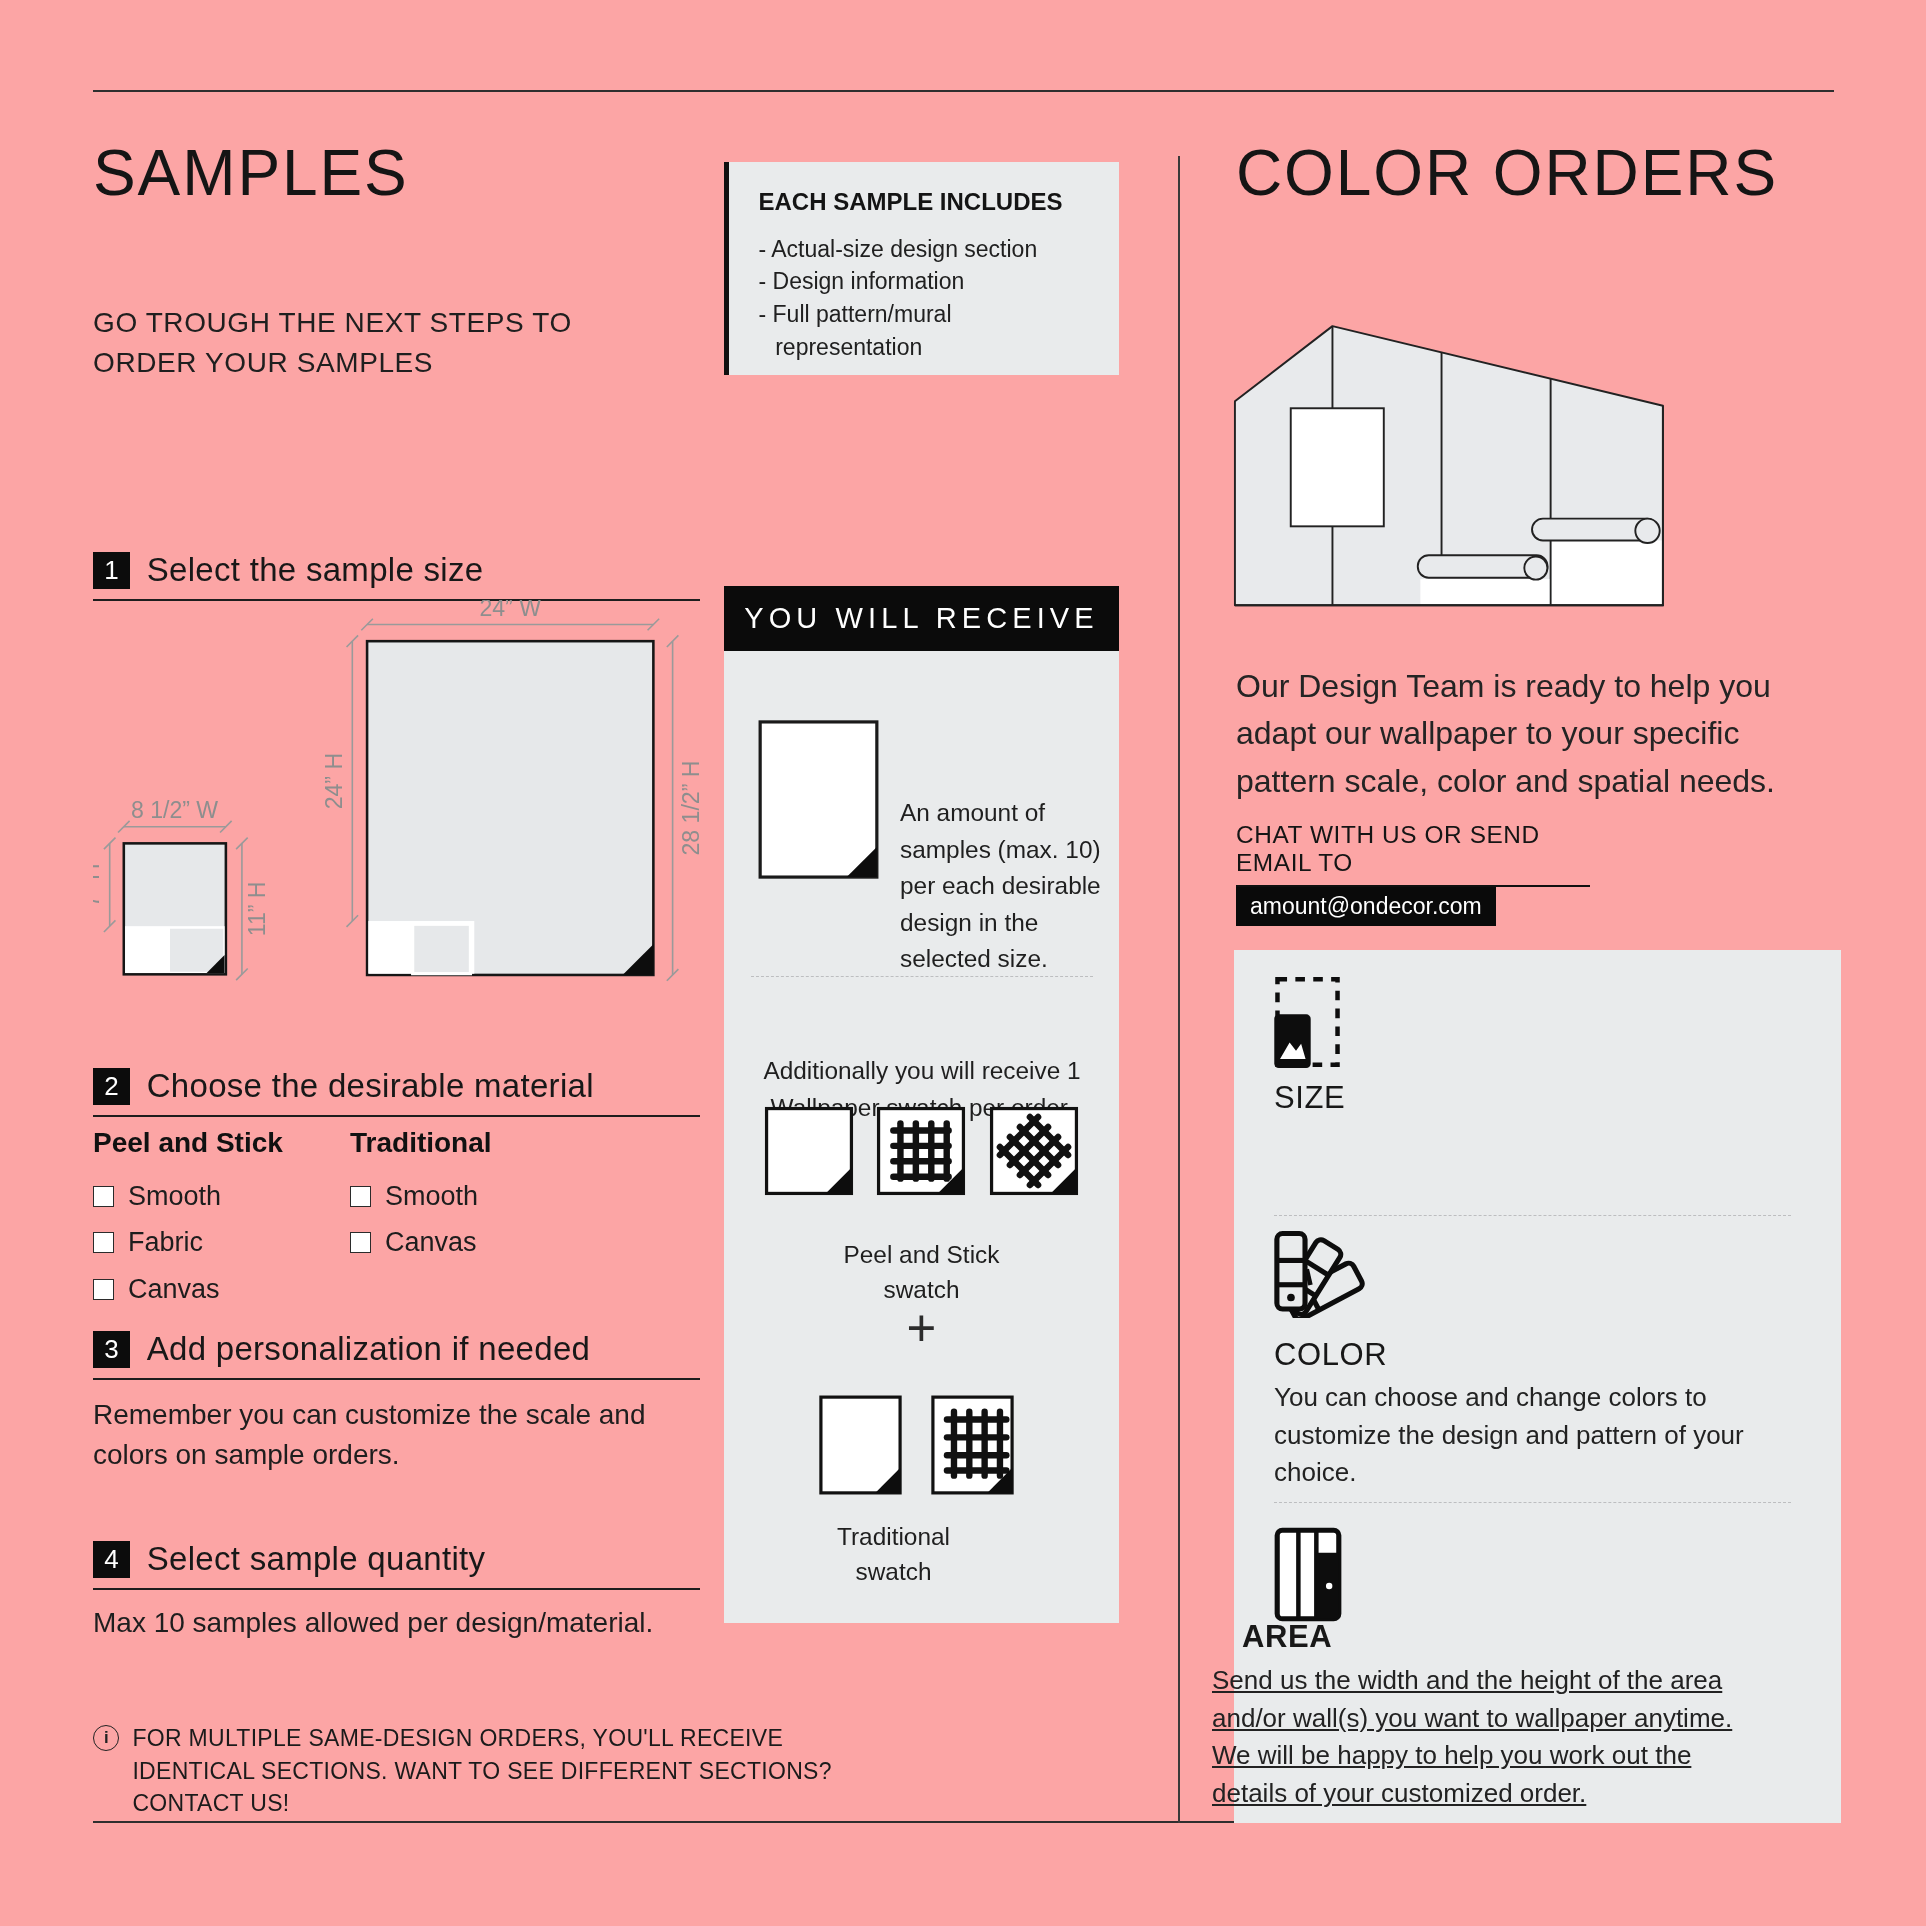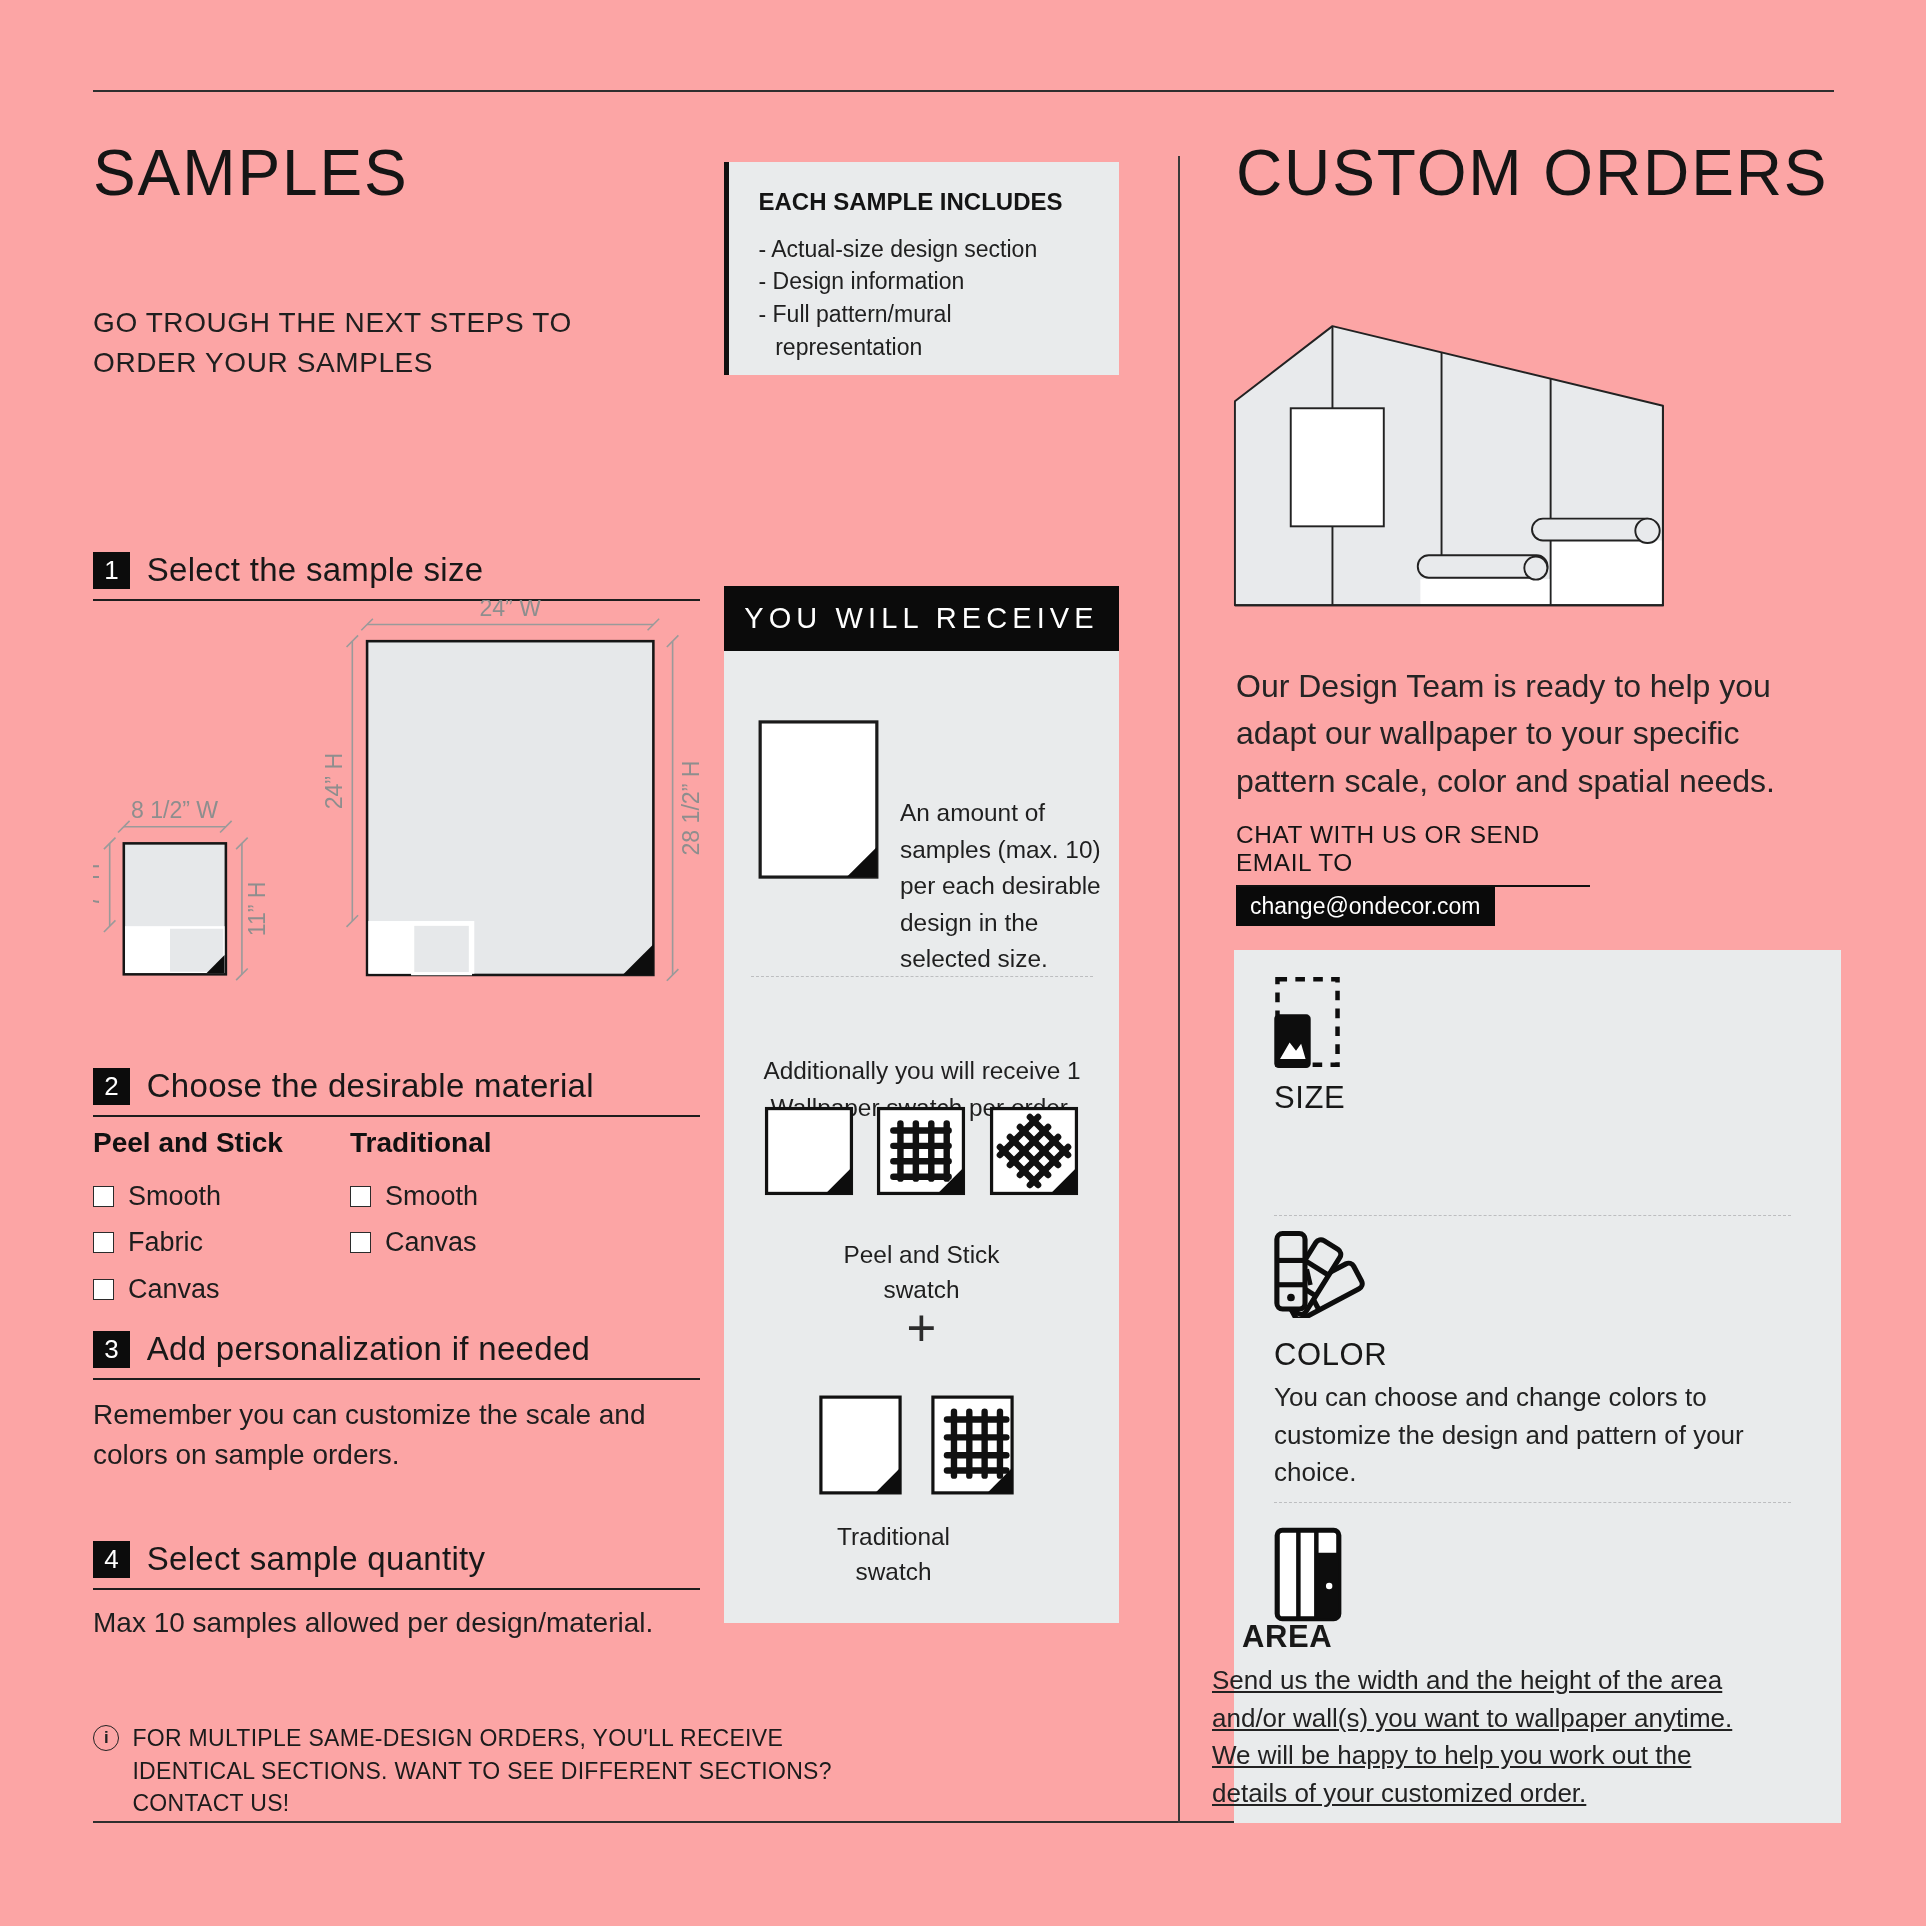"CUSTOM ORDERS" div.abs { text: CUSTOM -> COLOR }
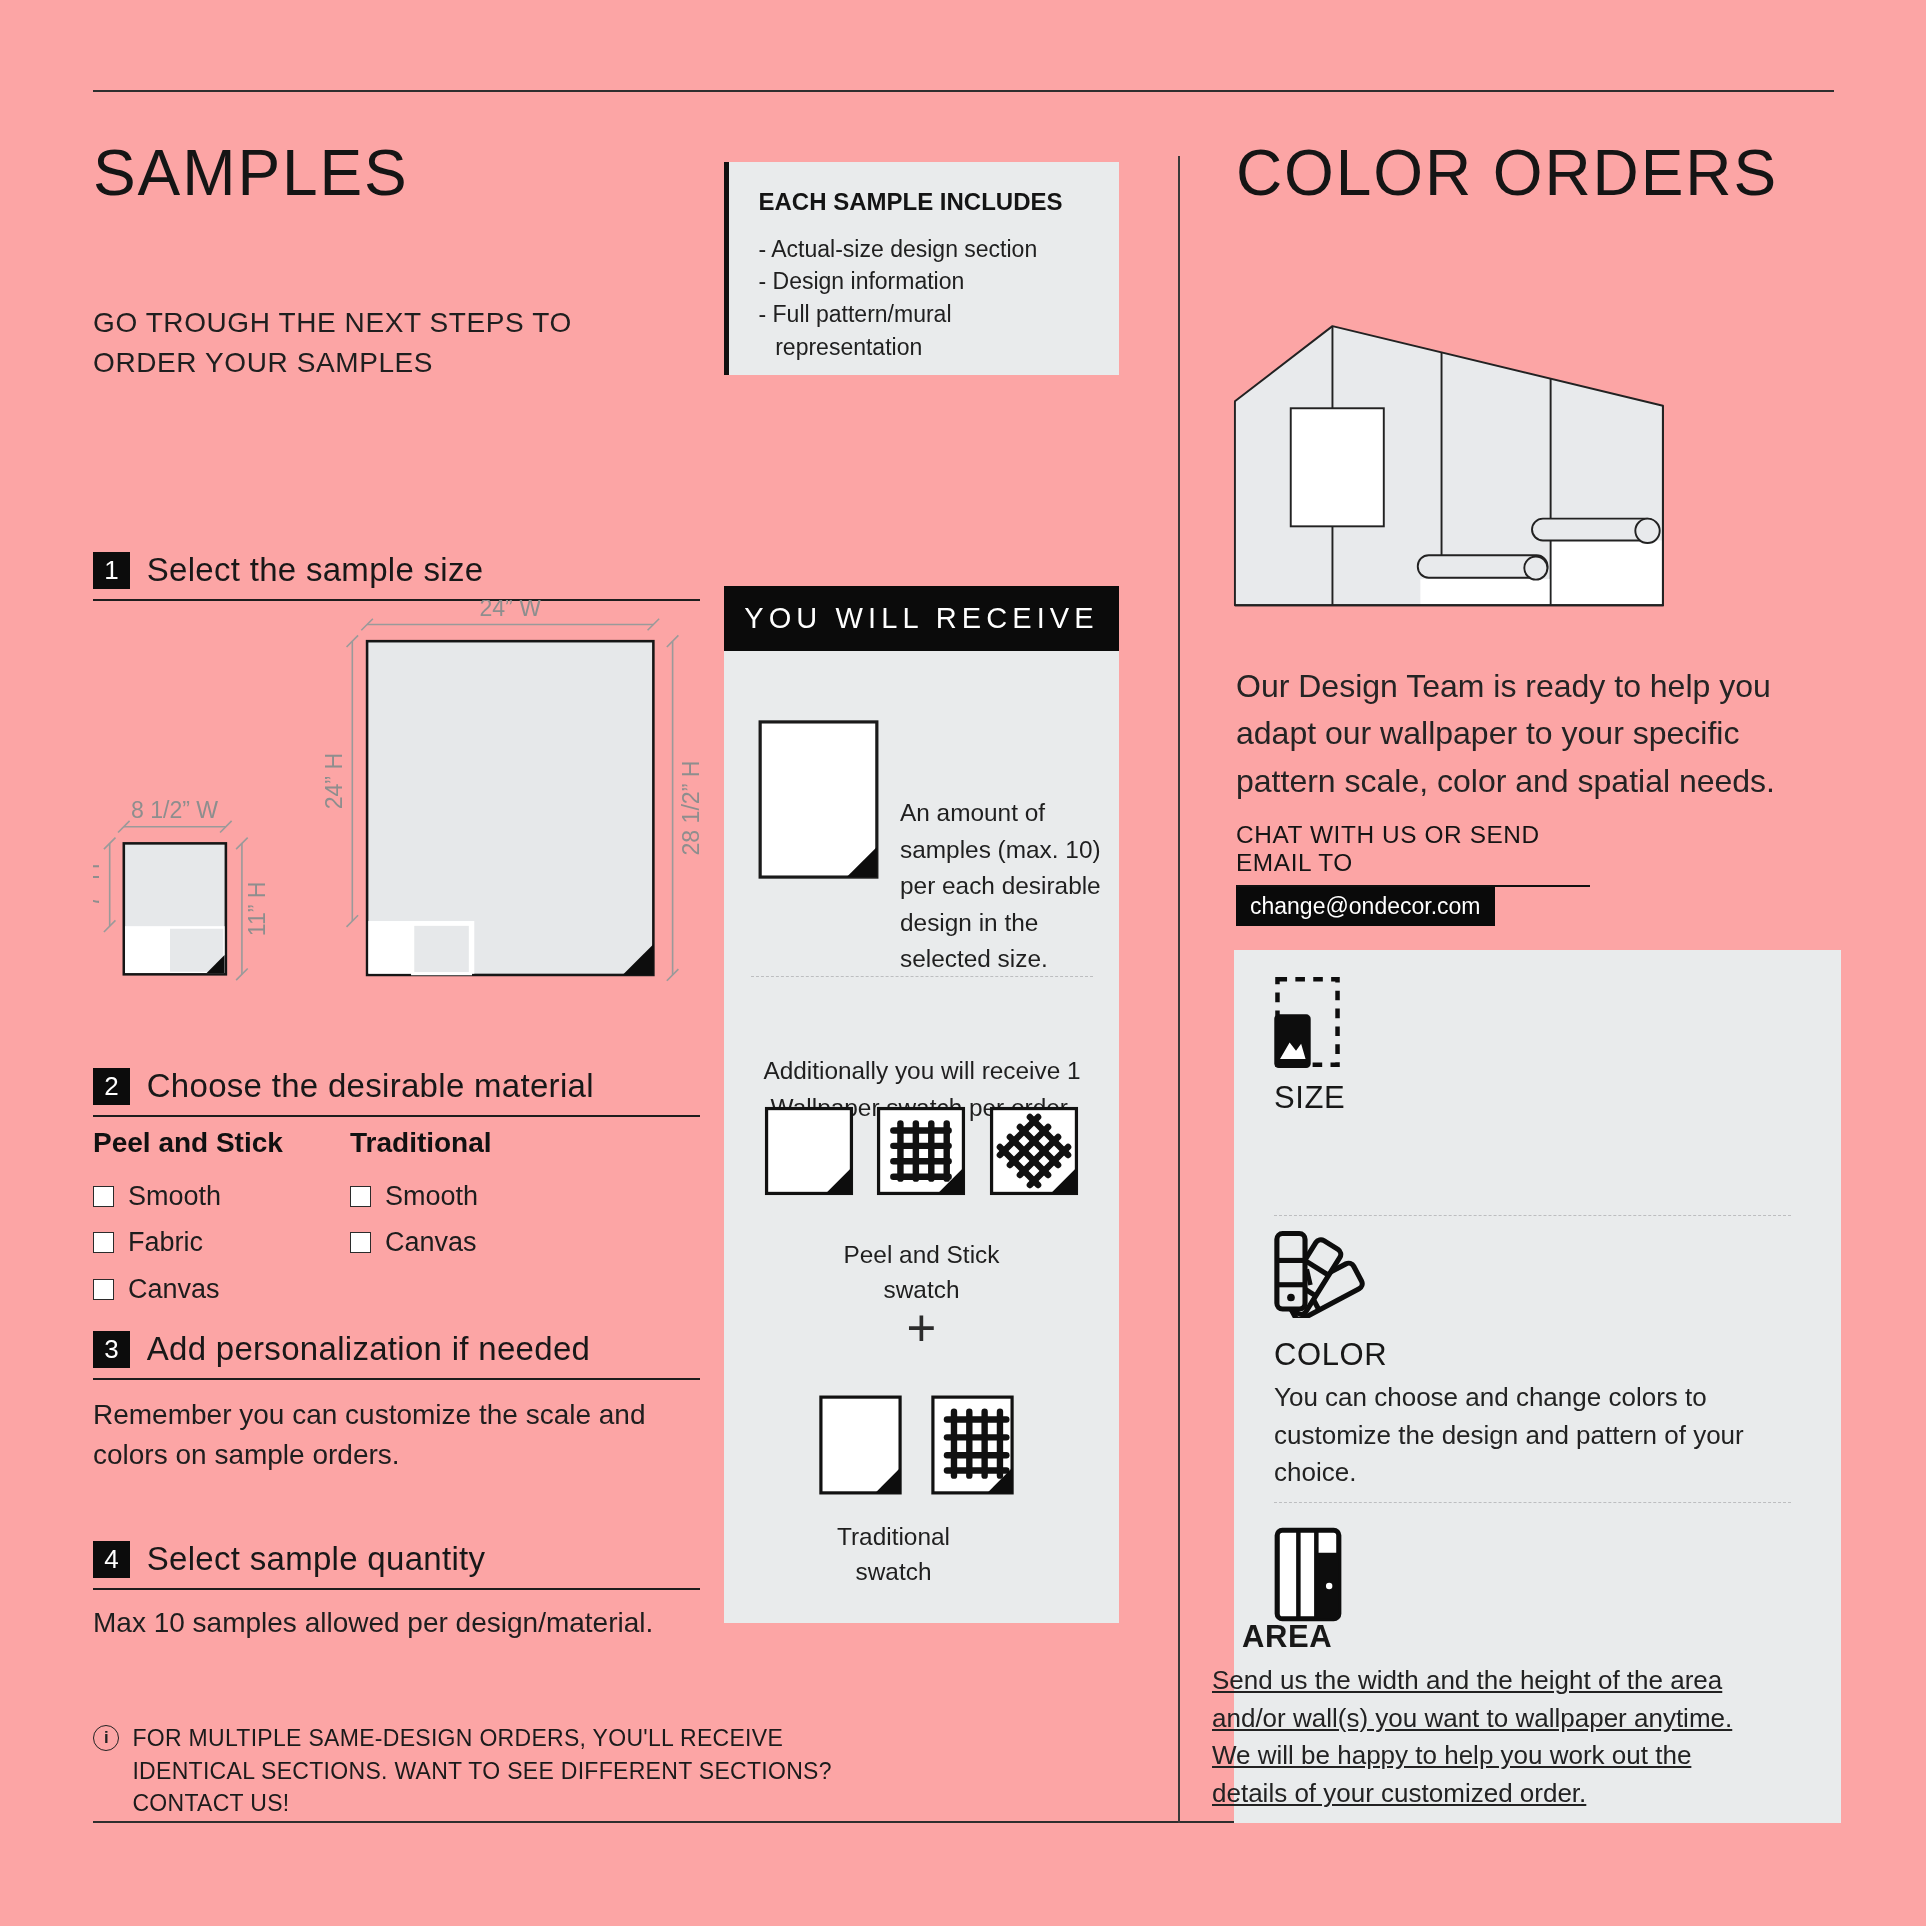"change@ondecor.com" span.email-badge { text: change@ondecor.com -> amount@ondecor.com }
